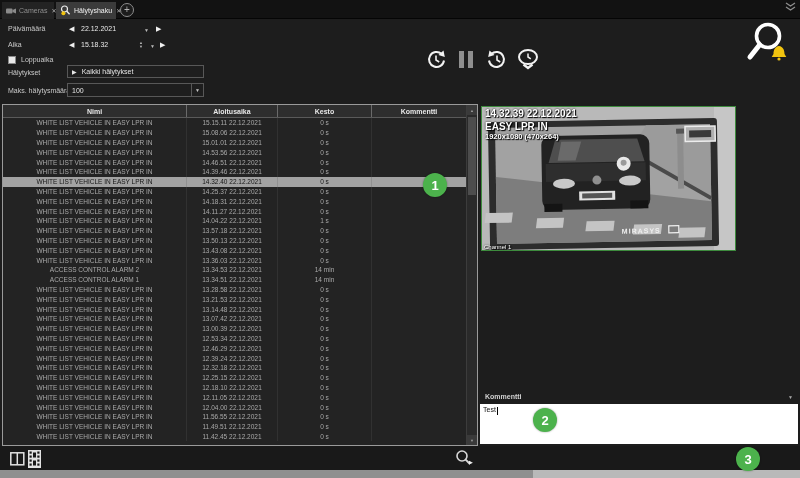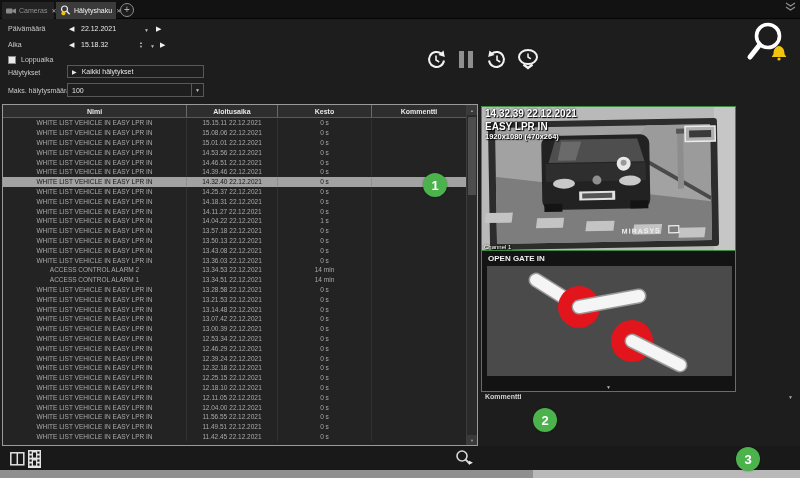"OPEN GATE IN" div.gatepanel { html: <div> <div>OPEN GATE IN</div> <div> <svg> <g> <line></line> <line></line> <circle></circle> <line></line> <line></line> <circle></circle> <line></line> <line></line> </g> </svg> </div> <div>▼</div> </div> -> none }
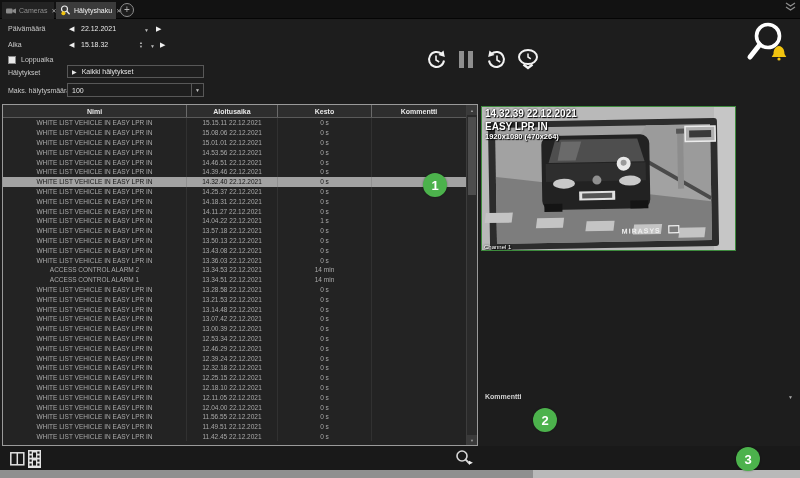"Test" div.cmt-box { html: none -> <div> <textarea>Test</textarea> <div></div> </div> }
